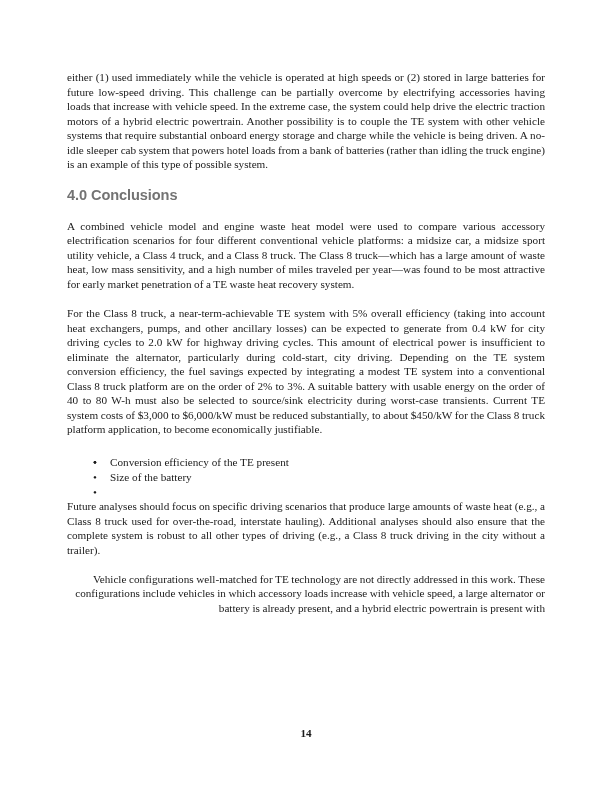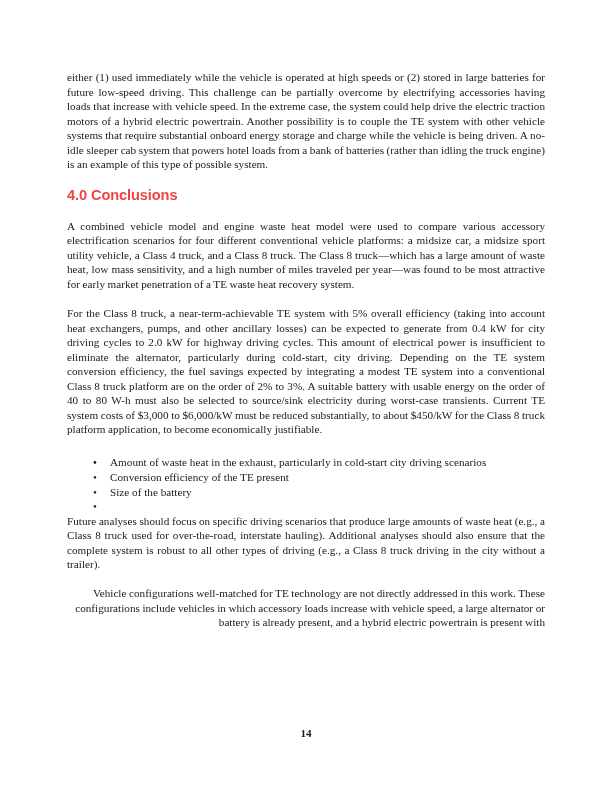"4.0 Conclusions" h2.section-heading { color: #ef4444 -> #737373 }
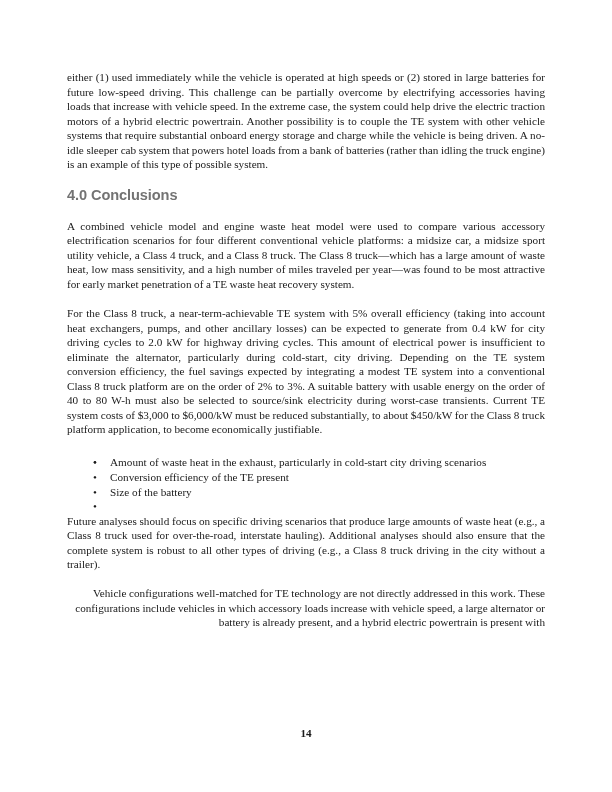"Amount of waste heat in" span { html: <span>Amount of waste heat in the exhaust, particularly in cold-start city driving scenarios</span> -> none }
